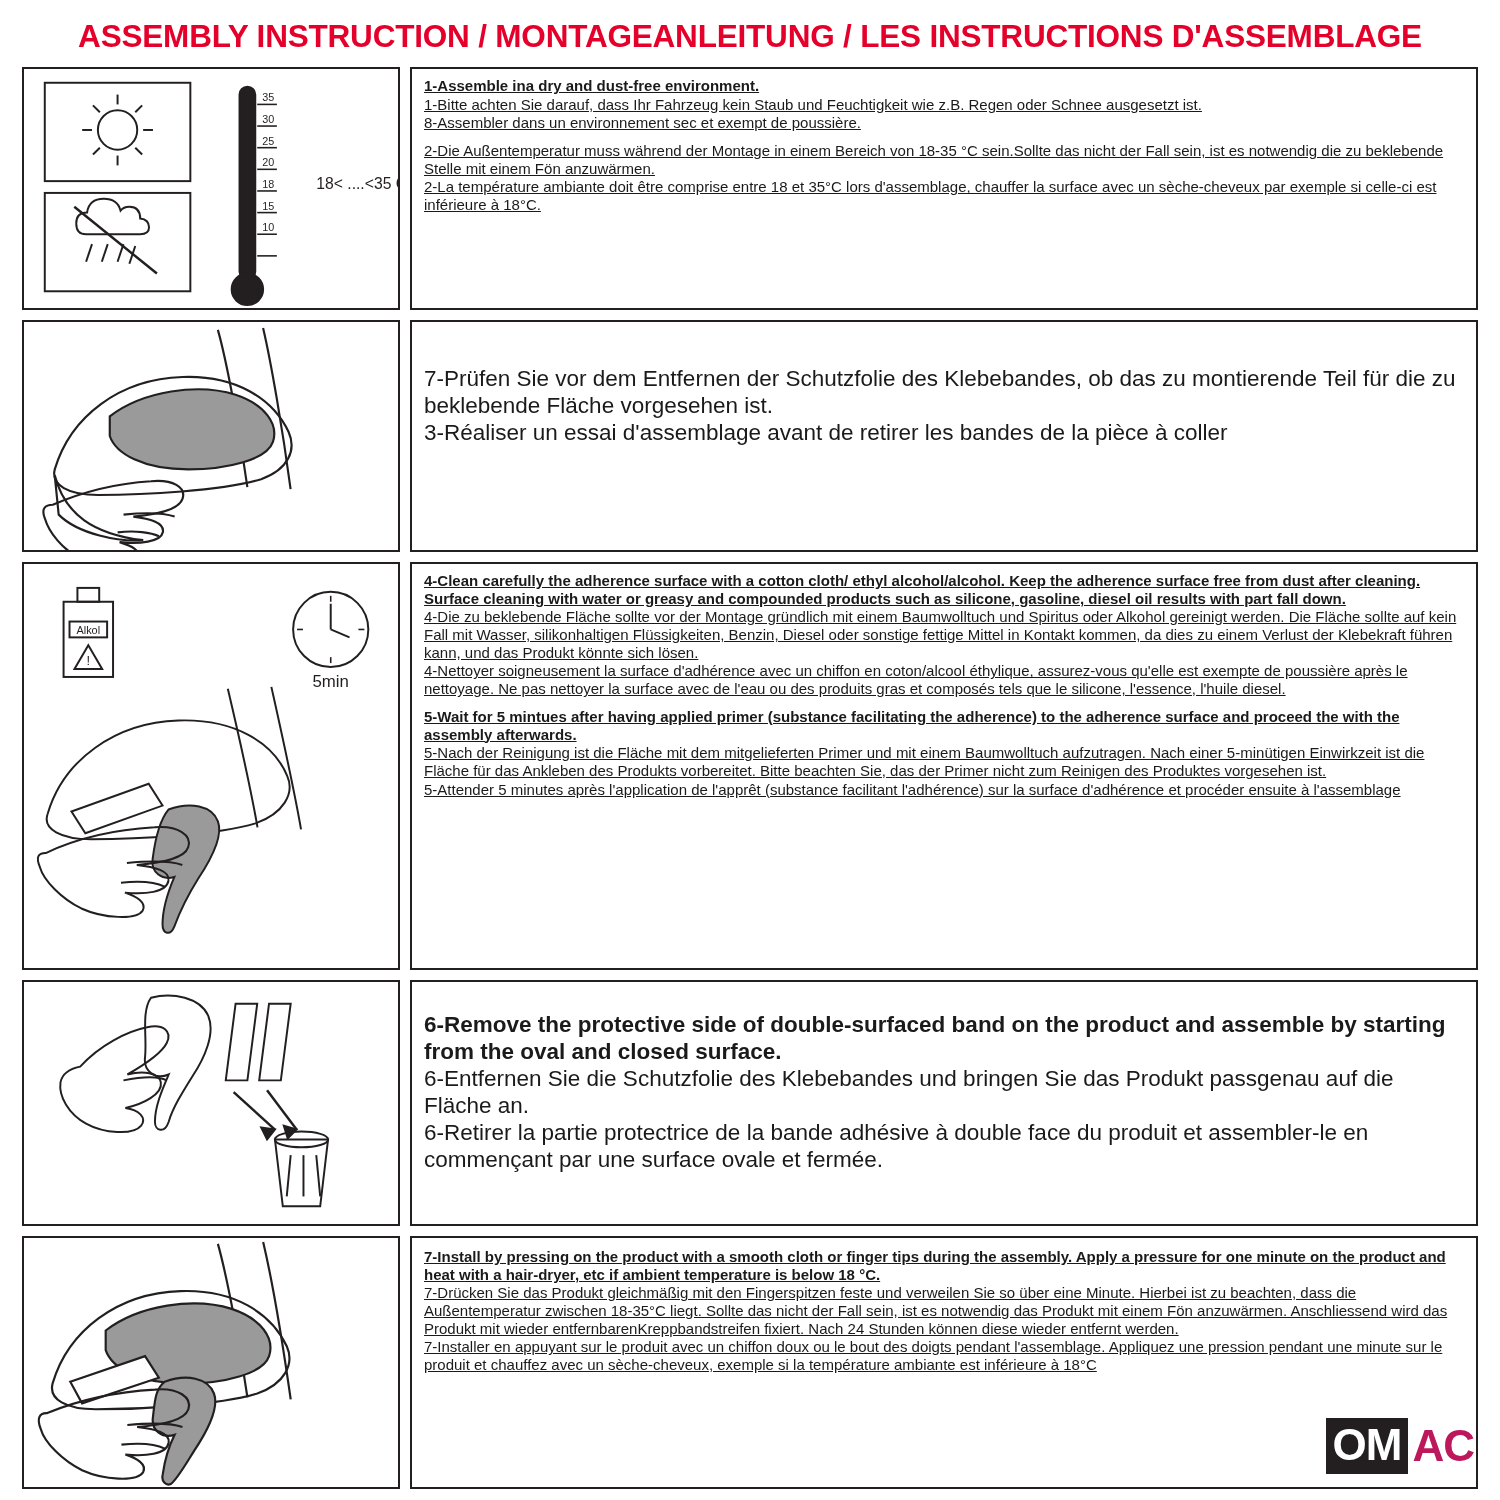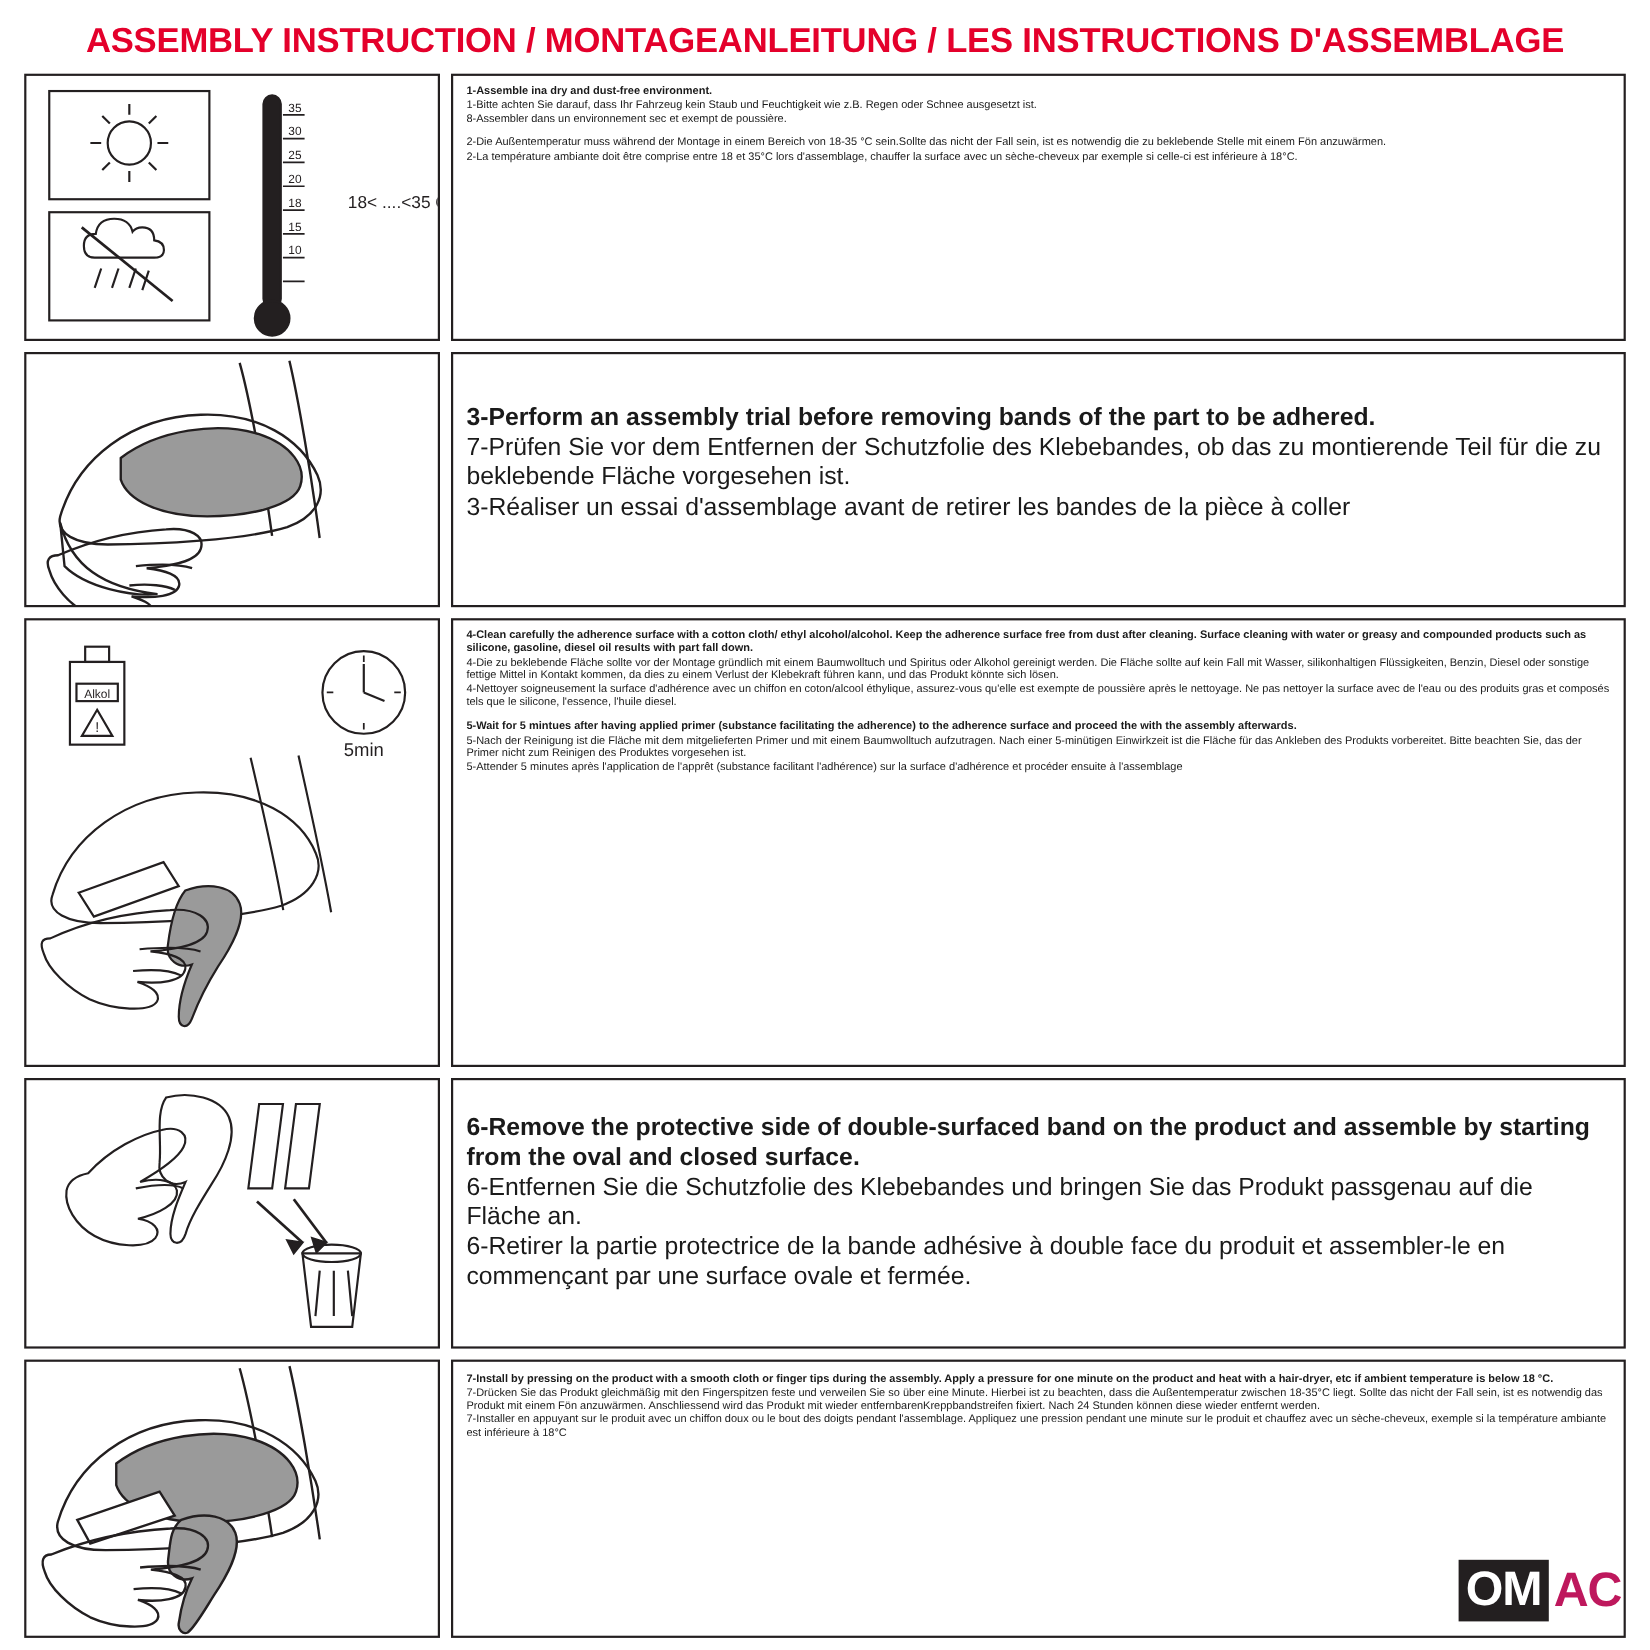"1-Assemble ina dry and dust-free" .t14 { font-size: 10px -> 15px; text-decoration: none -> underline }
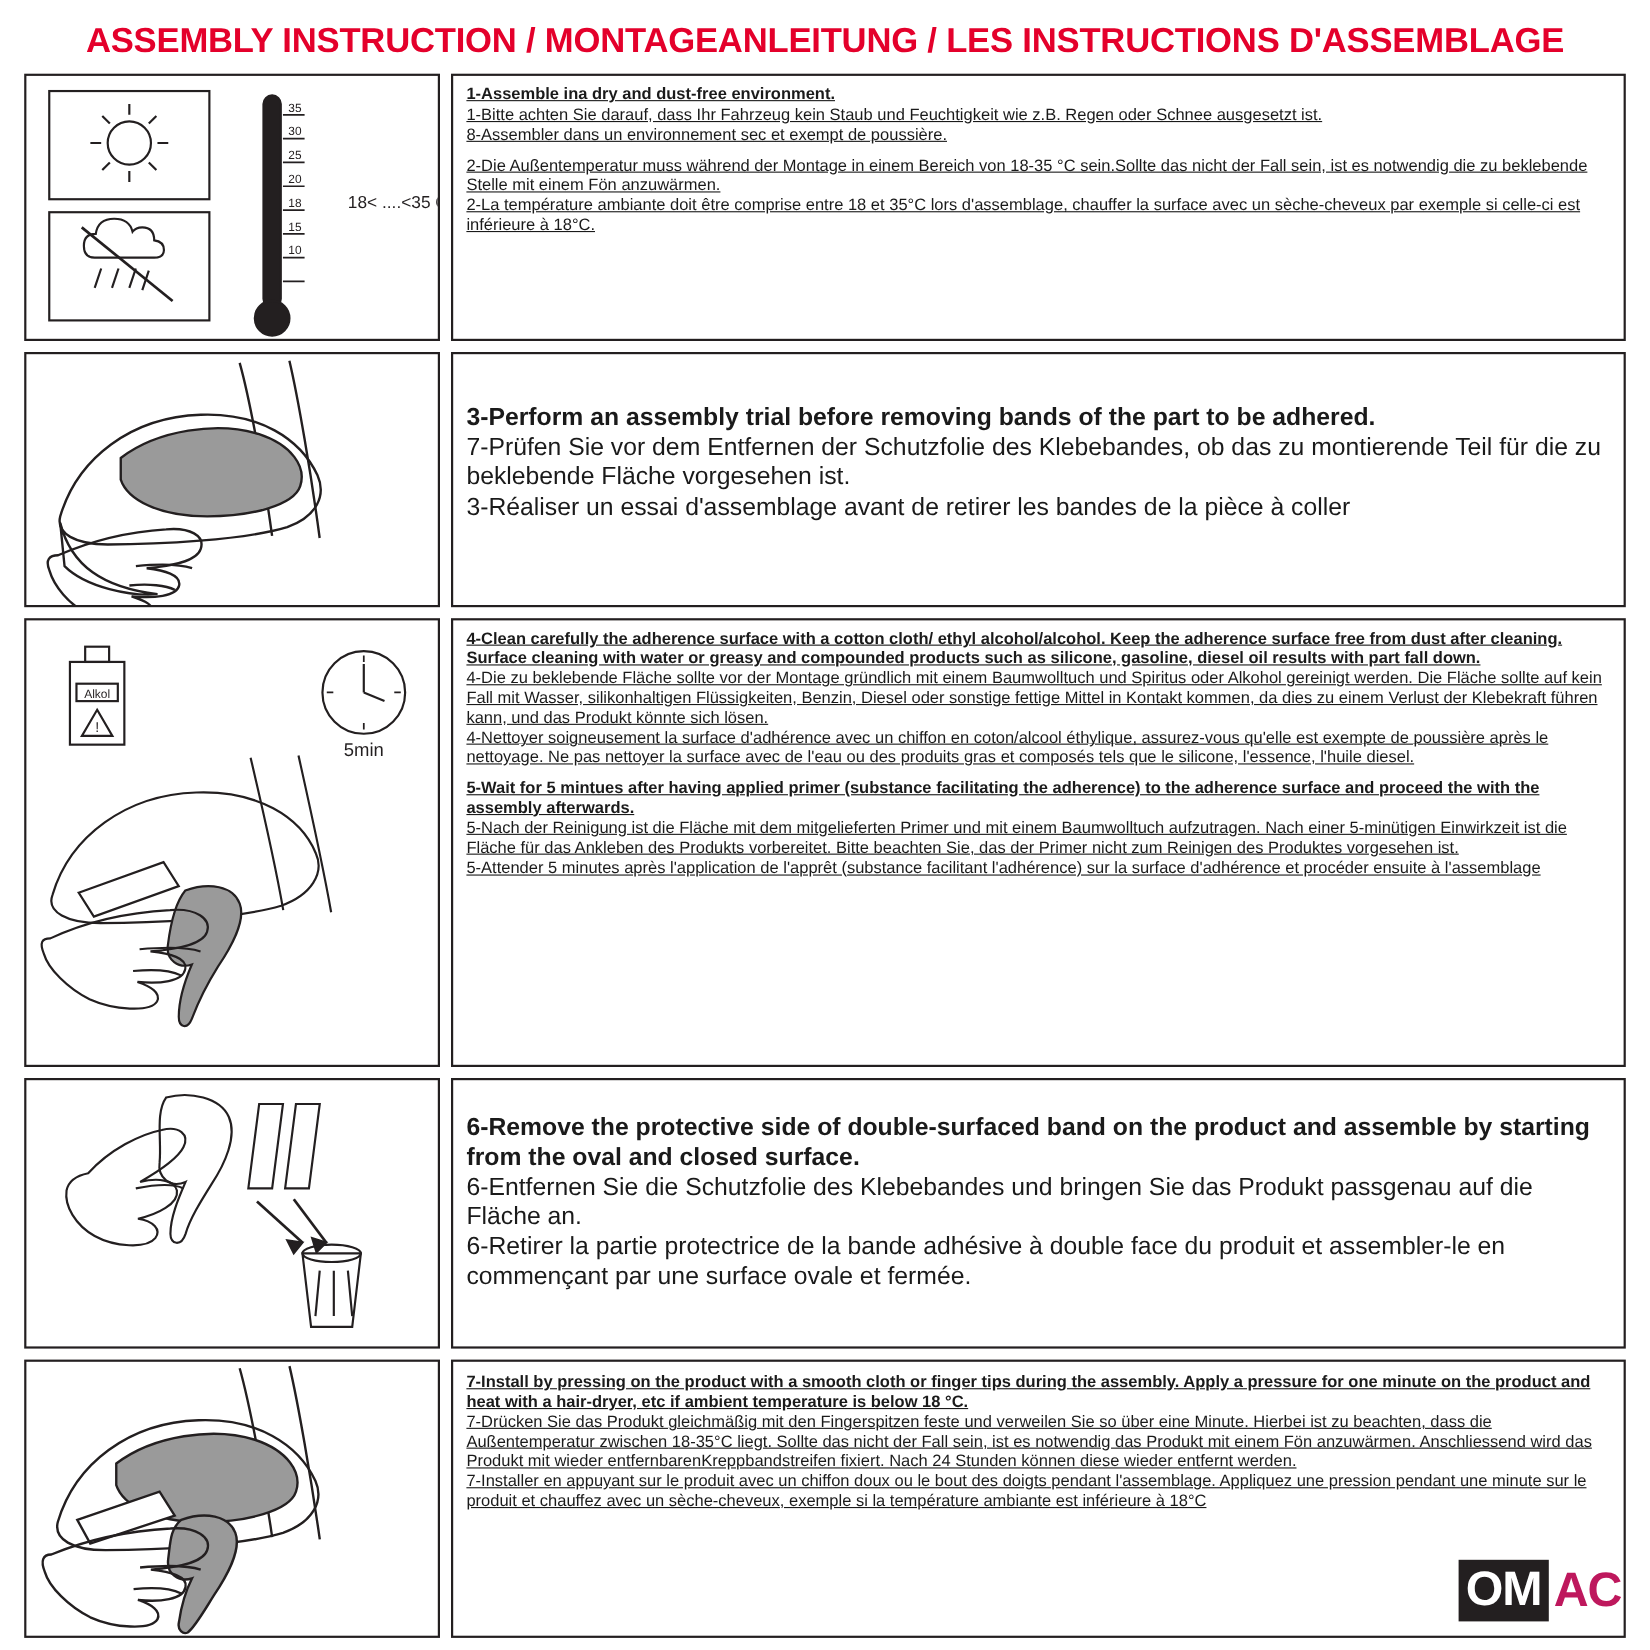"3-Perform an assembly trial before" p.t21 { html: <p>3-Perform an assembly trial before removing bands of the part to be adhered.</p> -> none }
